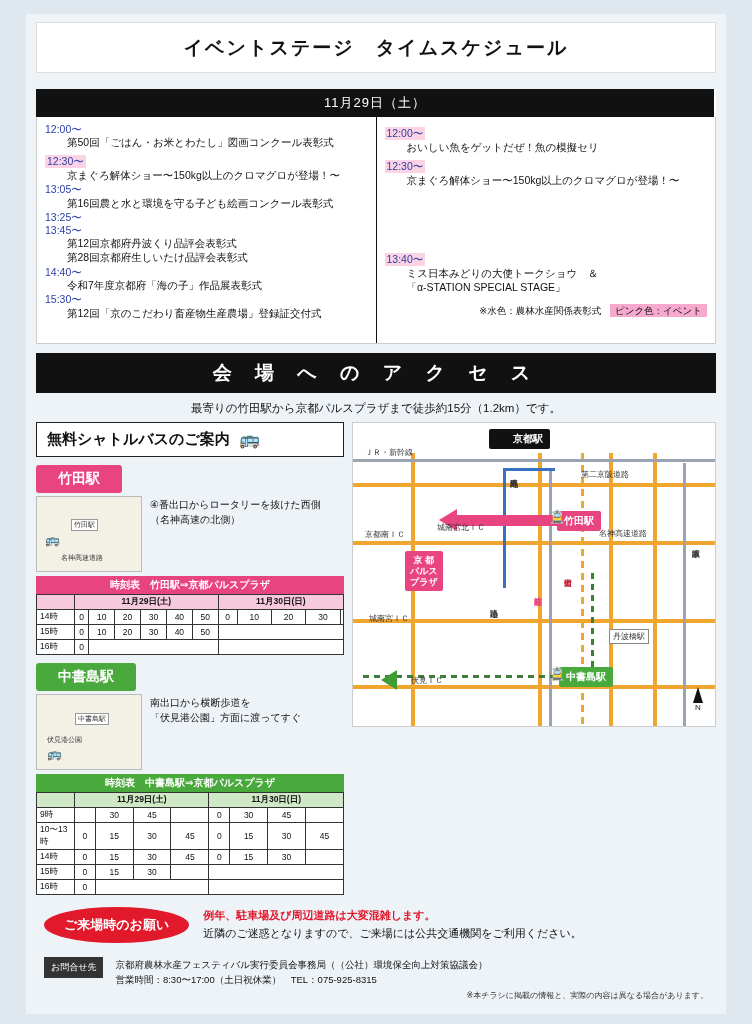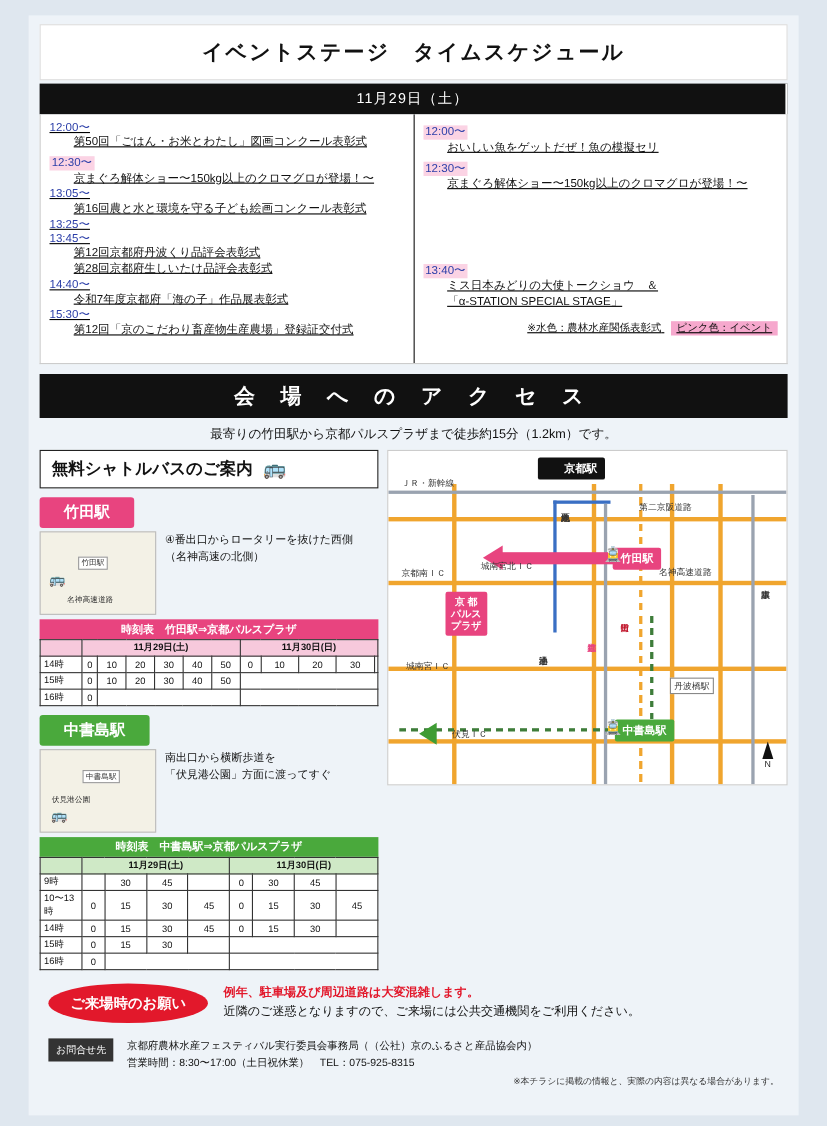"11月29日（土）" .sched-head { margin-top: 3px -> 16px }
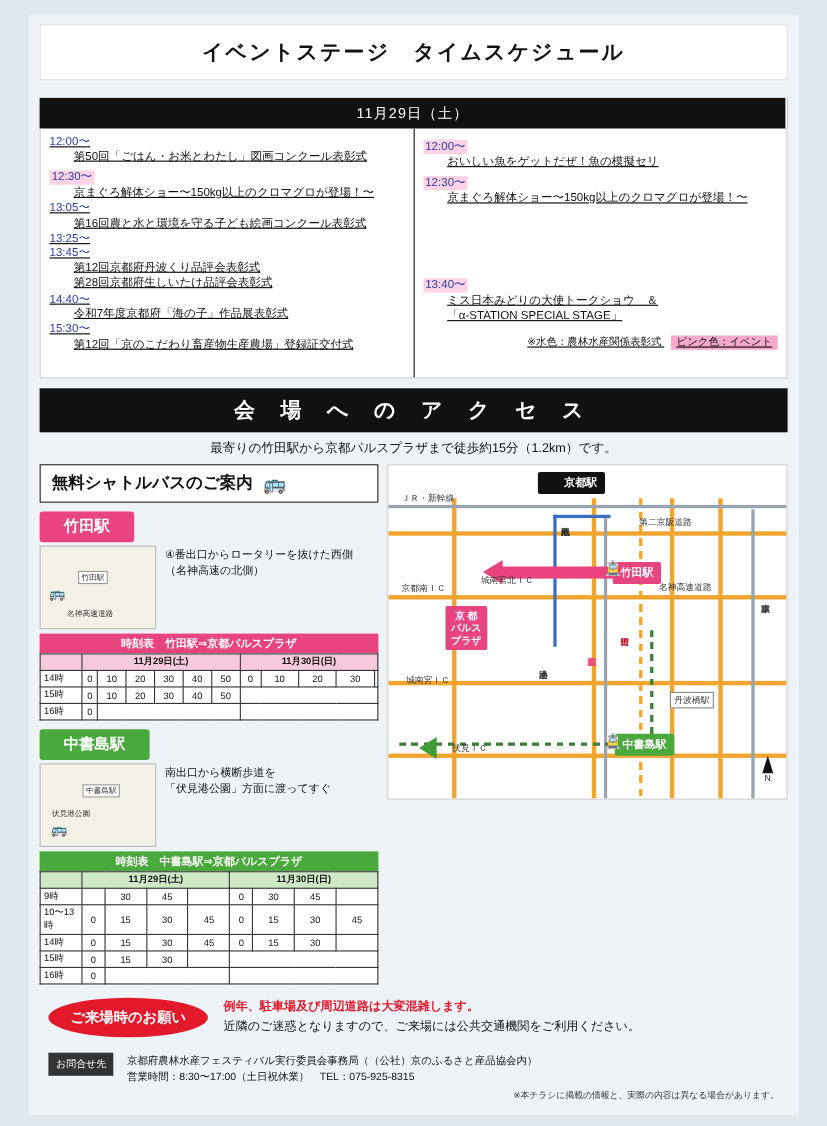"12:00〜" .col { text-decoration: underline -> none }
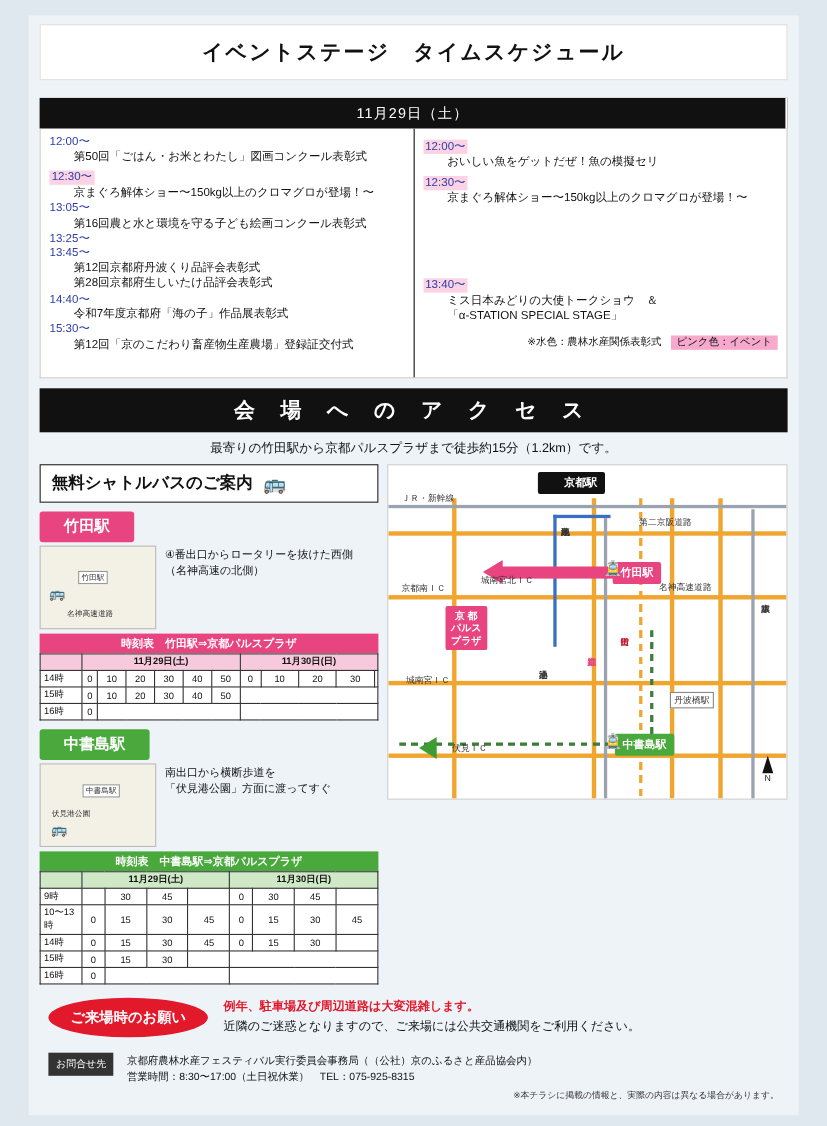"京都府農林水産フェスティバル実行委員会事務局（（公社）京のふるさと産品協会内）" div { text: 京のふるさと産品協会内 -> 環境保全向上対策協議会 }
